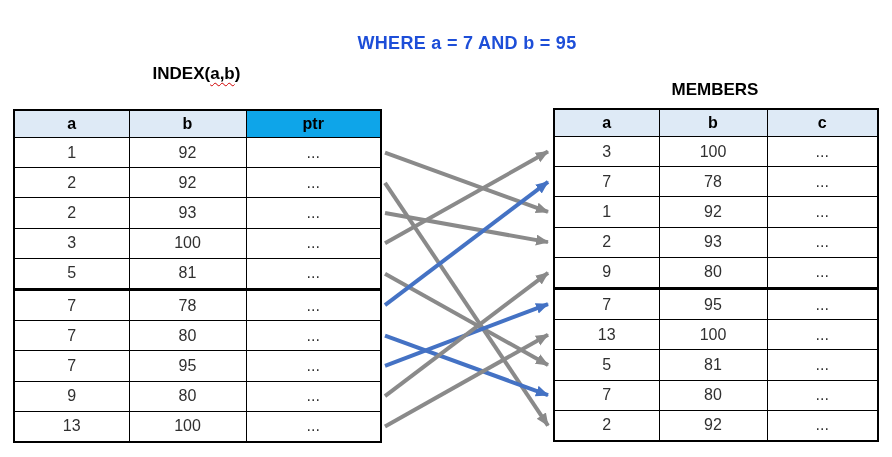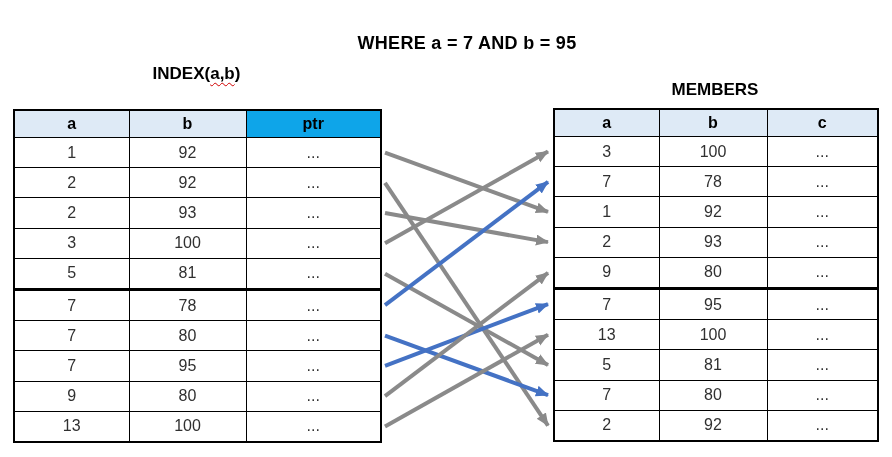"WHERE a = 7 AND" div.where-clause { color: #000000 -> #1d4ed8 }
